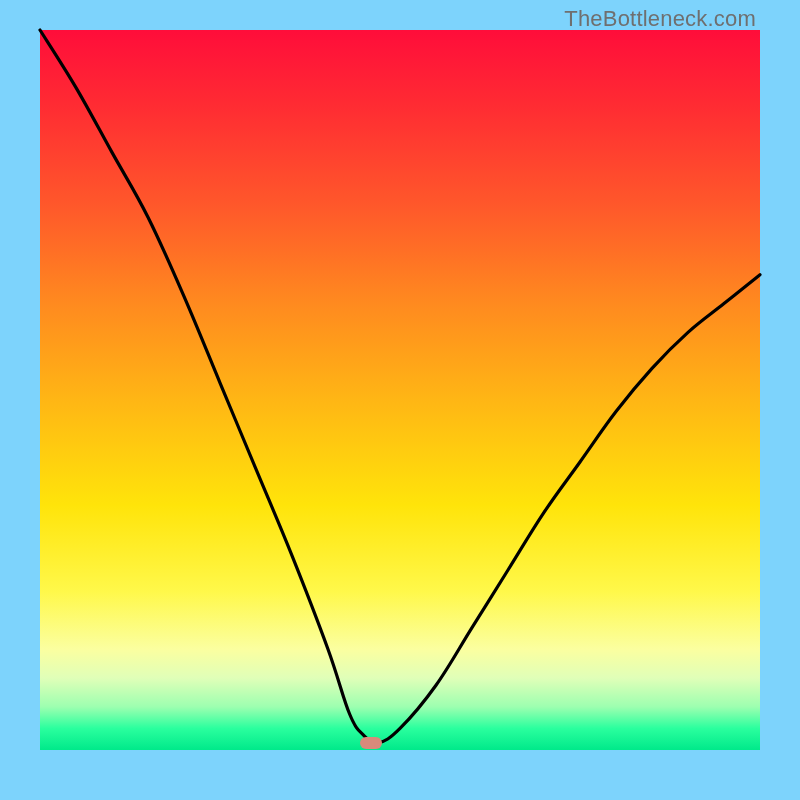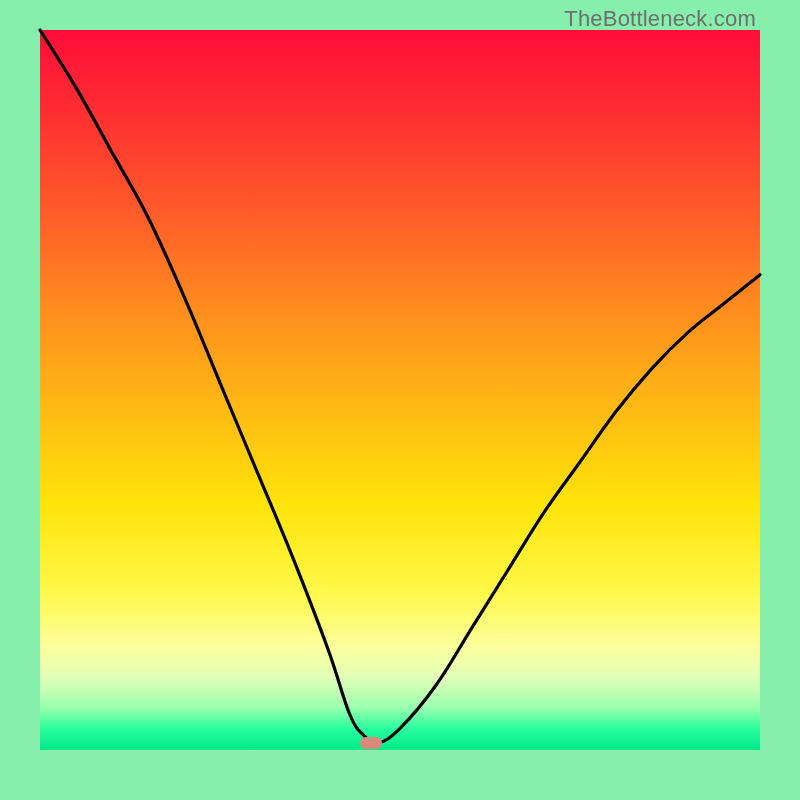"TheBottleneck.com" .frame { background: #86efac -> #7dd3fc }
